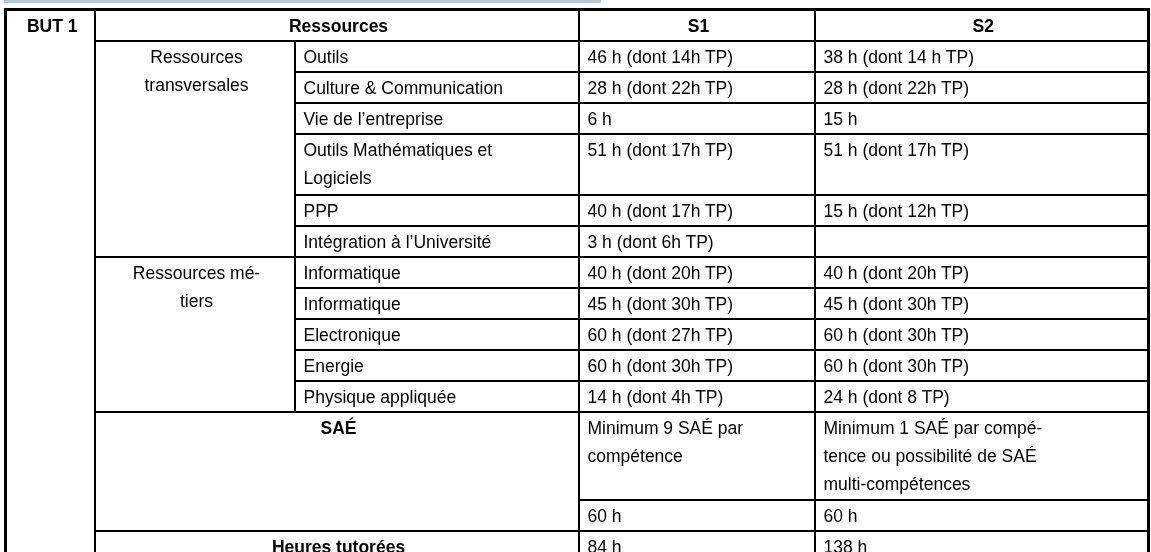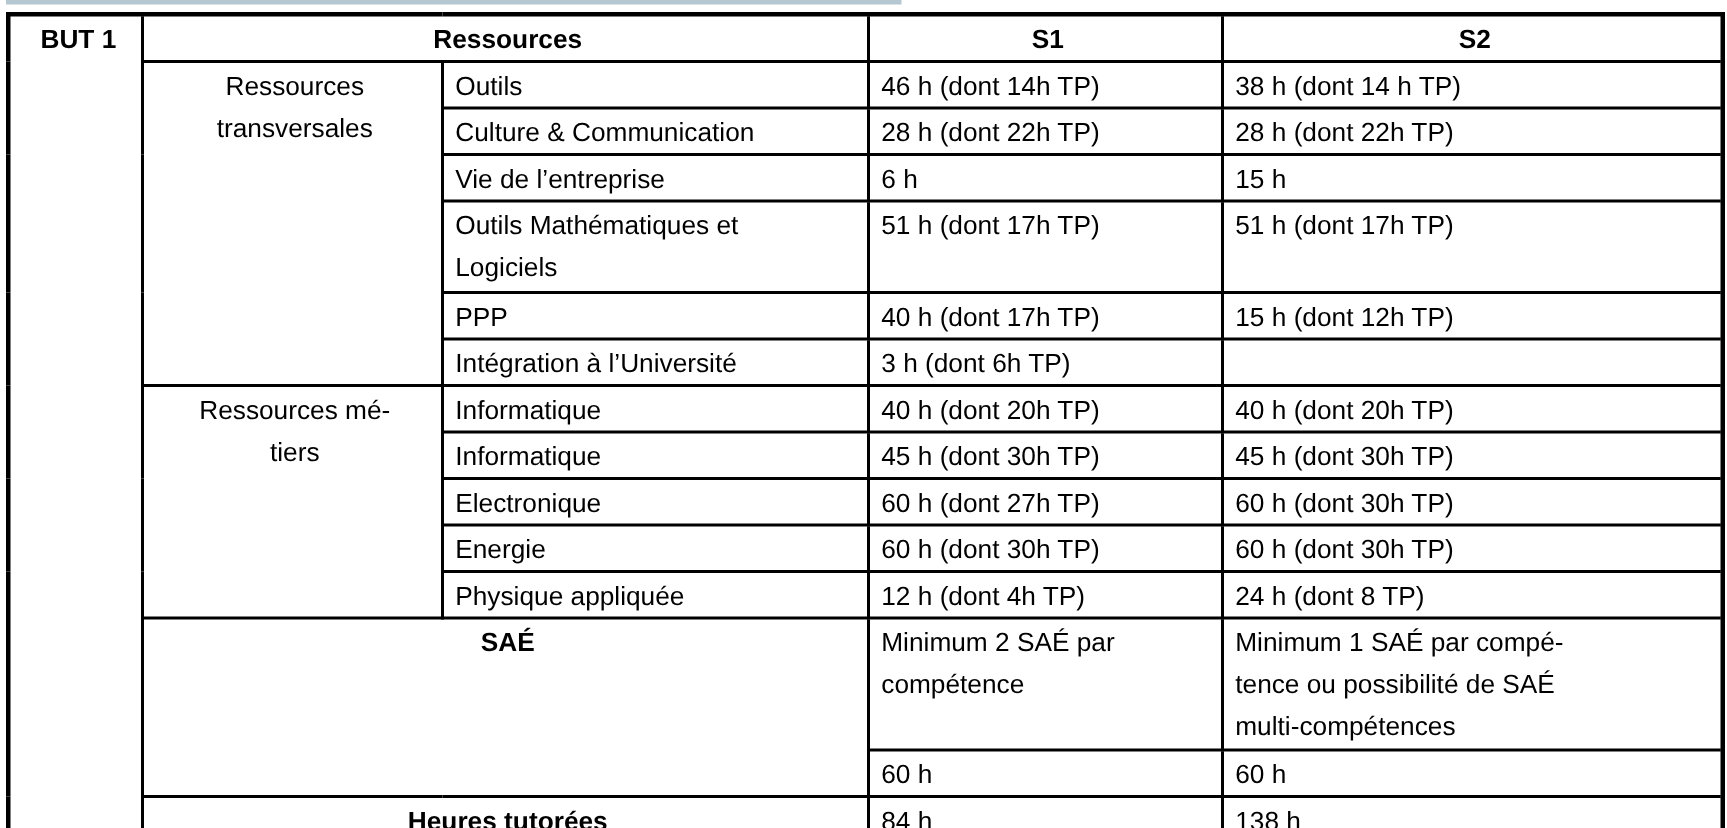"12 h (dont 4h TP)" td { text: 12 -> 14 }
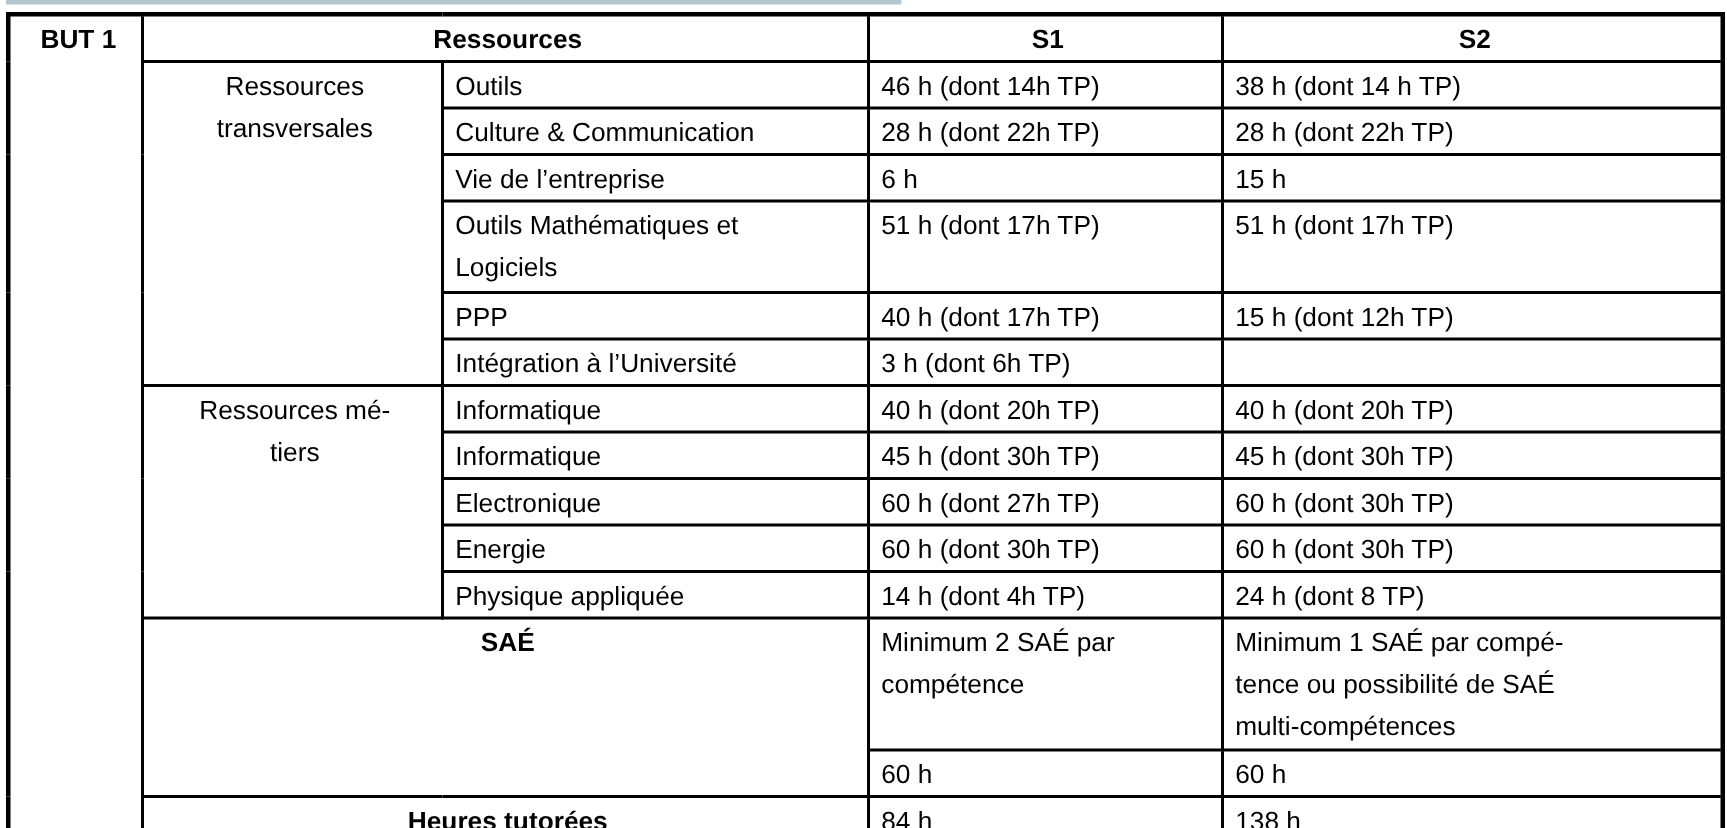"Minimum 2 SAÉ par" td { text: 2 -> 9 }
